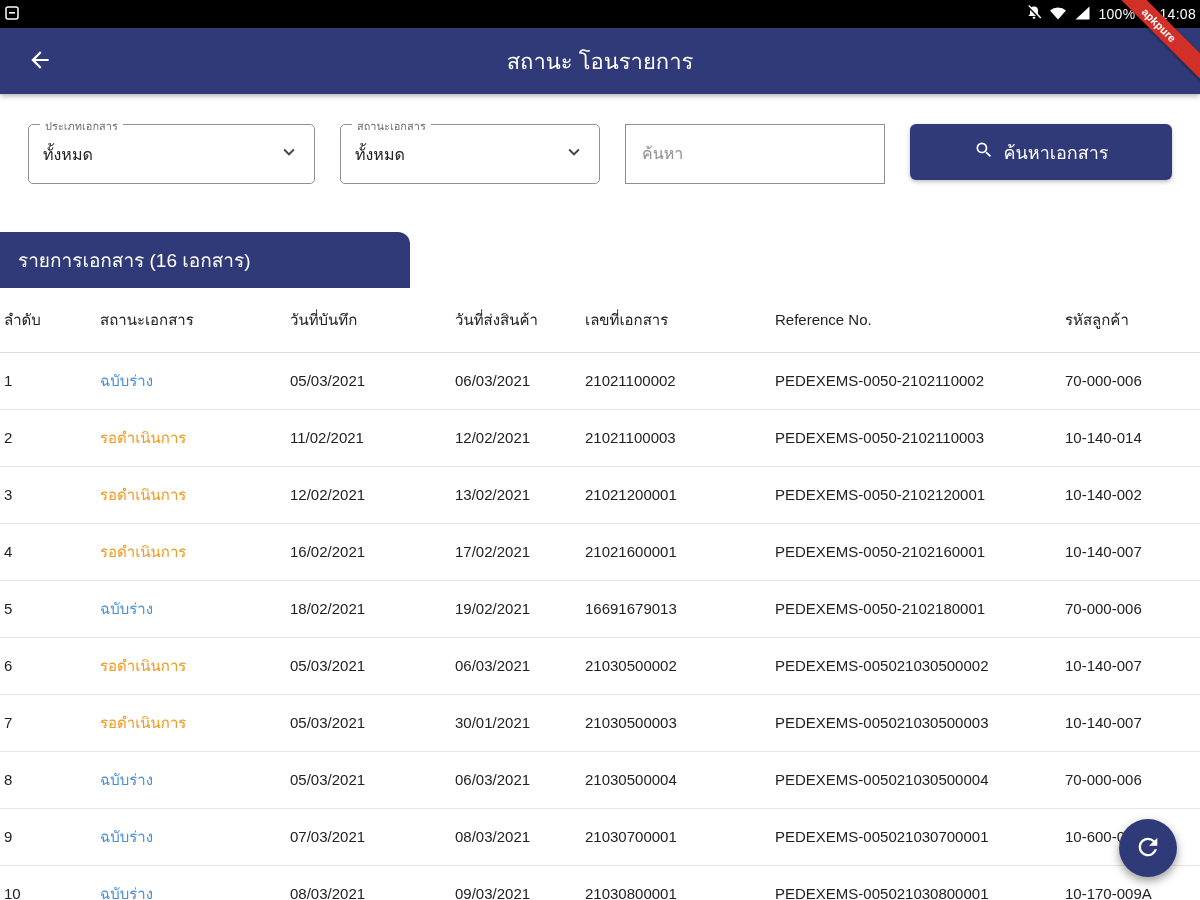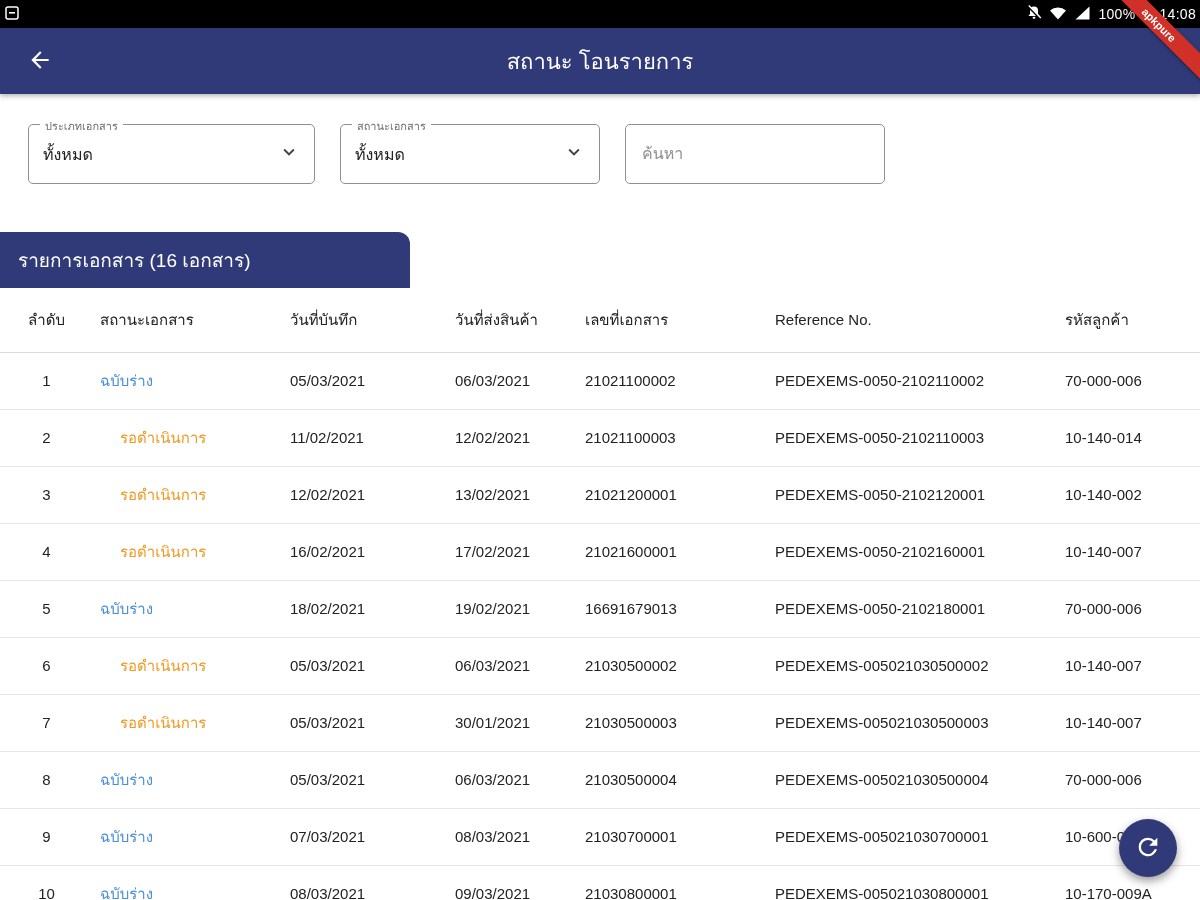"ค้นหา" .search-input { border-radius: 5px -> 0 }
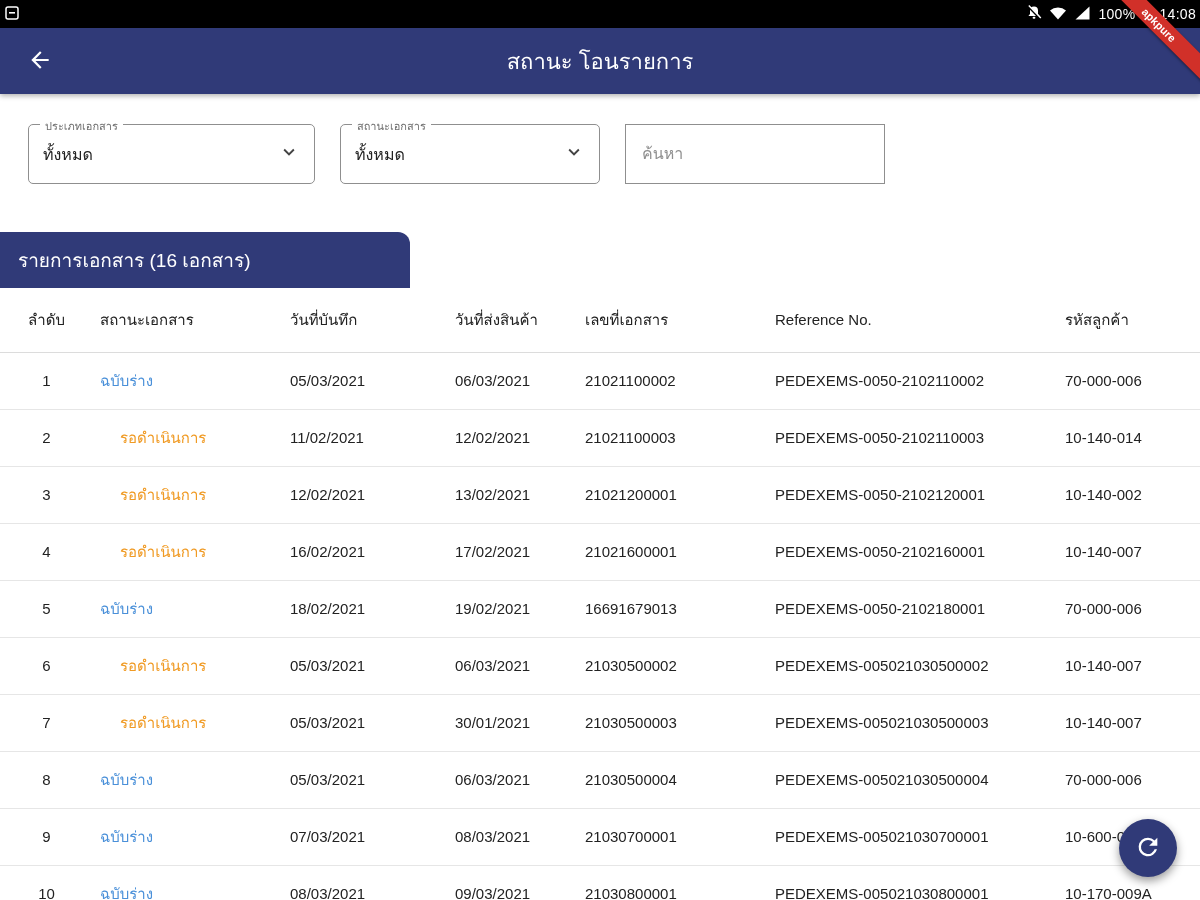"ค้นหาเอกสาร" button.search-btn { html: none -> <button> <span> <svg> <path></path> </svg> </span> <span>ค้นหาเอกสาร</span> </button> }
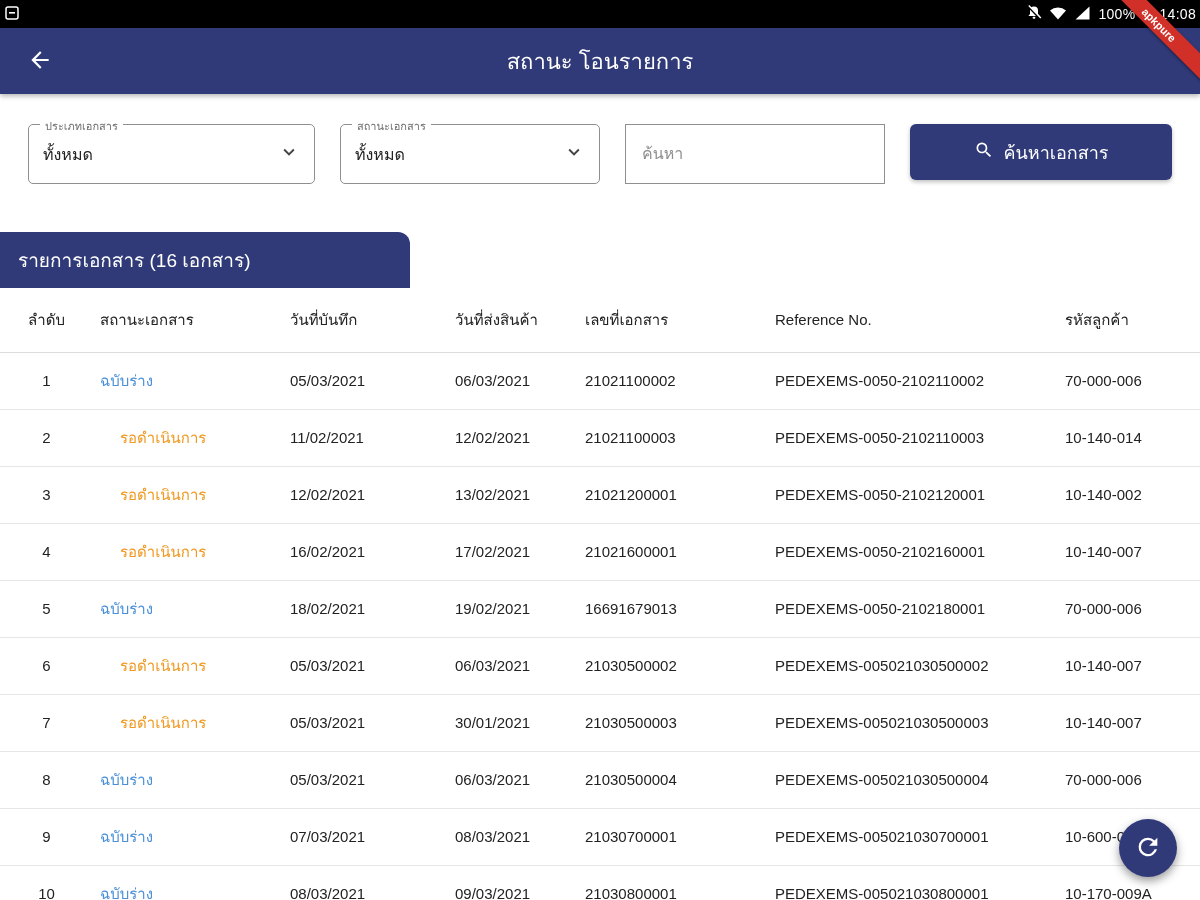"ลำดับ" th.c-no, td.c-no { text-align: center -> none }
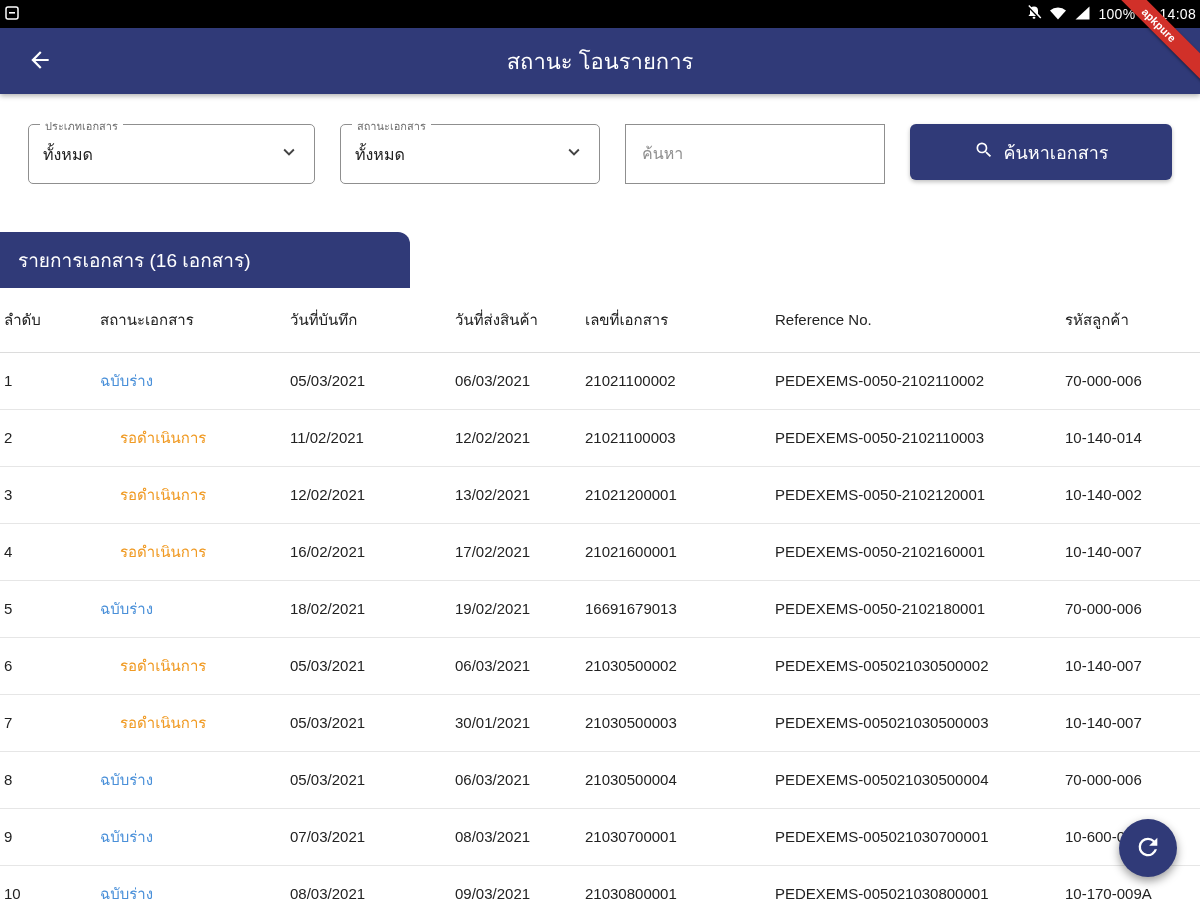"รอดำเนินการ" .status-pending { margin-left: 20px -> none }
